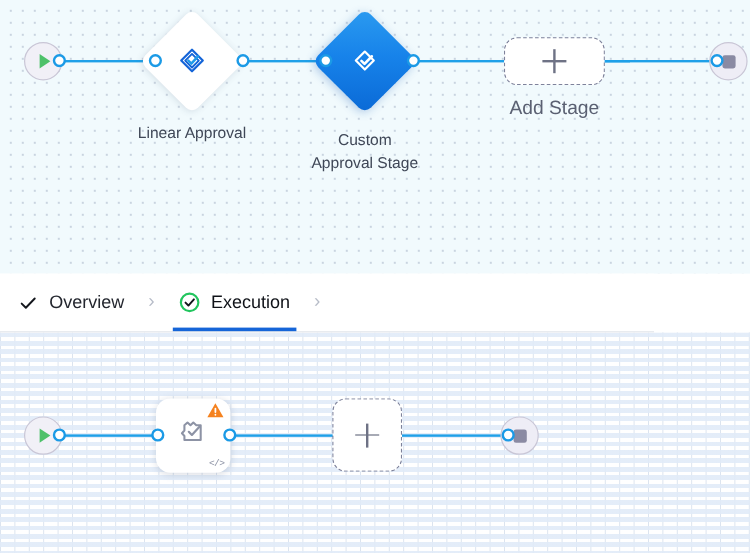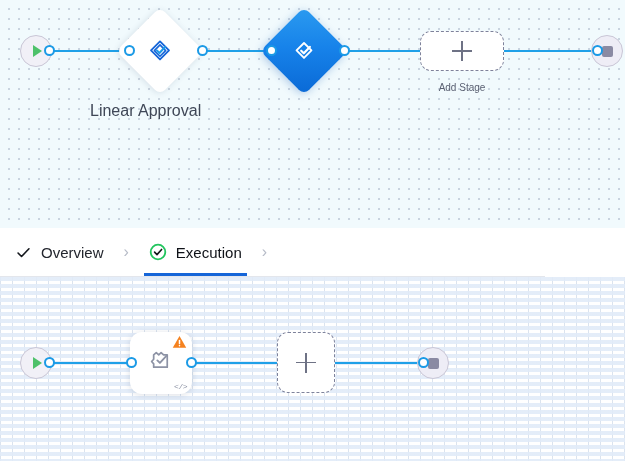"Add Stage" .add-label { font-size: 10px -> 16px }
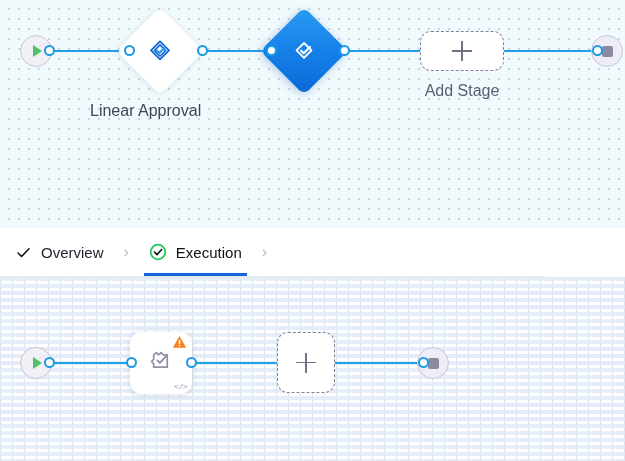"Linear Approval" .node-label { font-size: 16px -> 13px; text-align: none -> center }
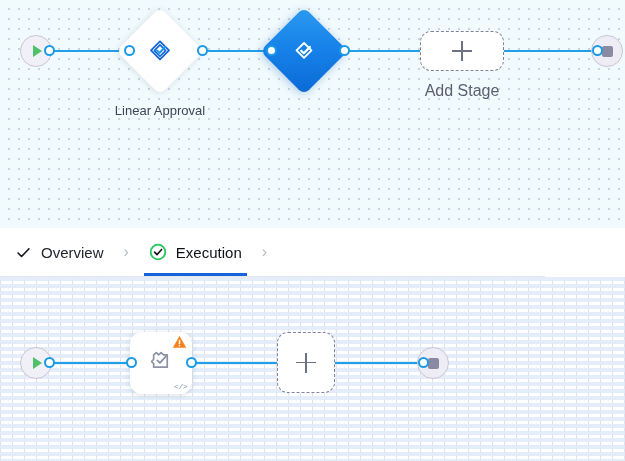"Custom" div.node-label { html: none -> <div>Custom Approval Stage</div> }
